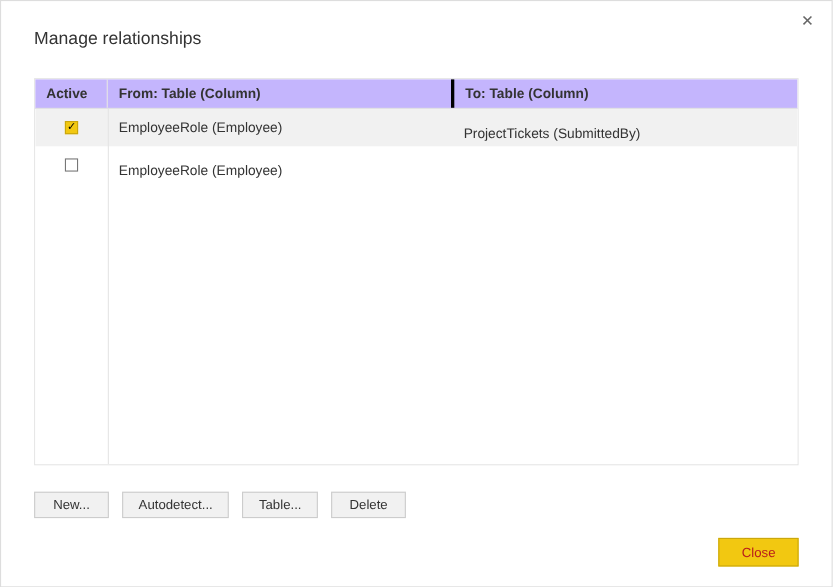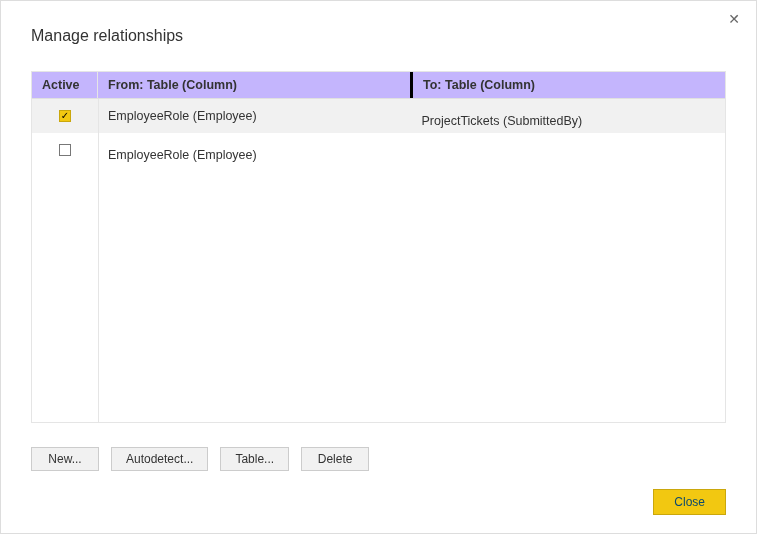"Close" .close-btn { color: #0c4a6e -> #b91c1c }
